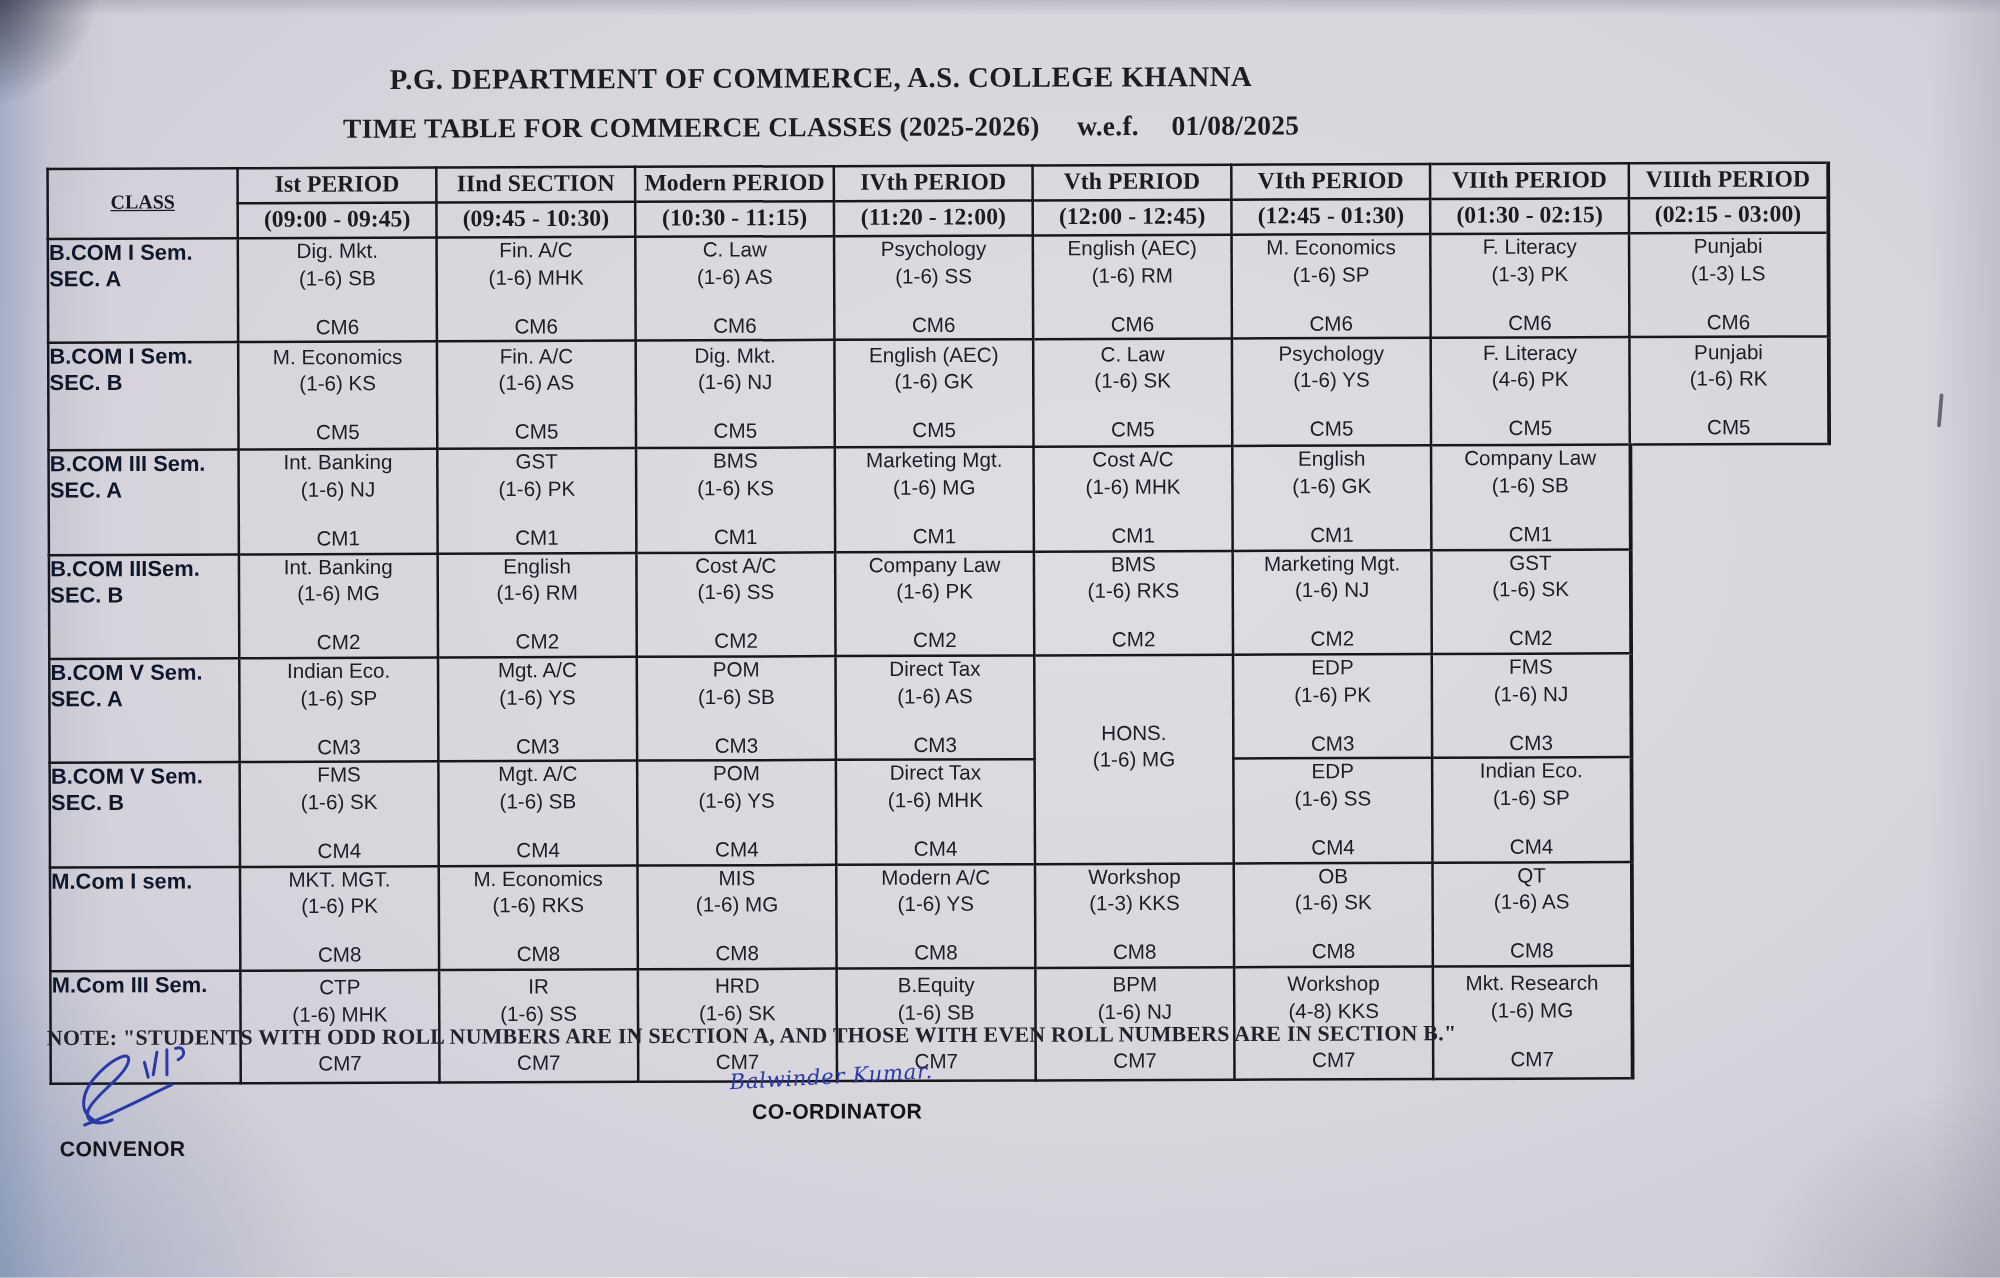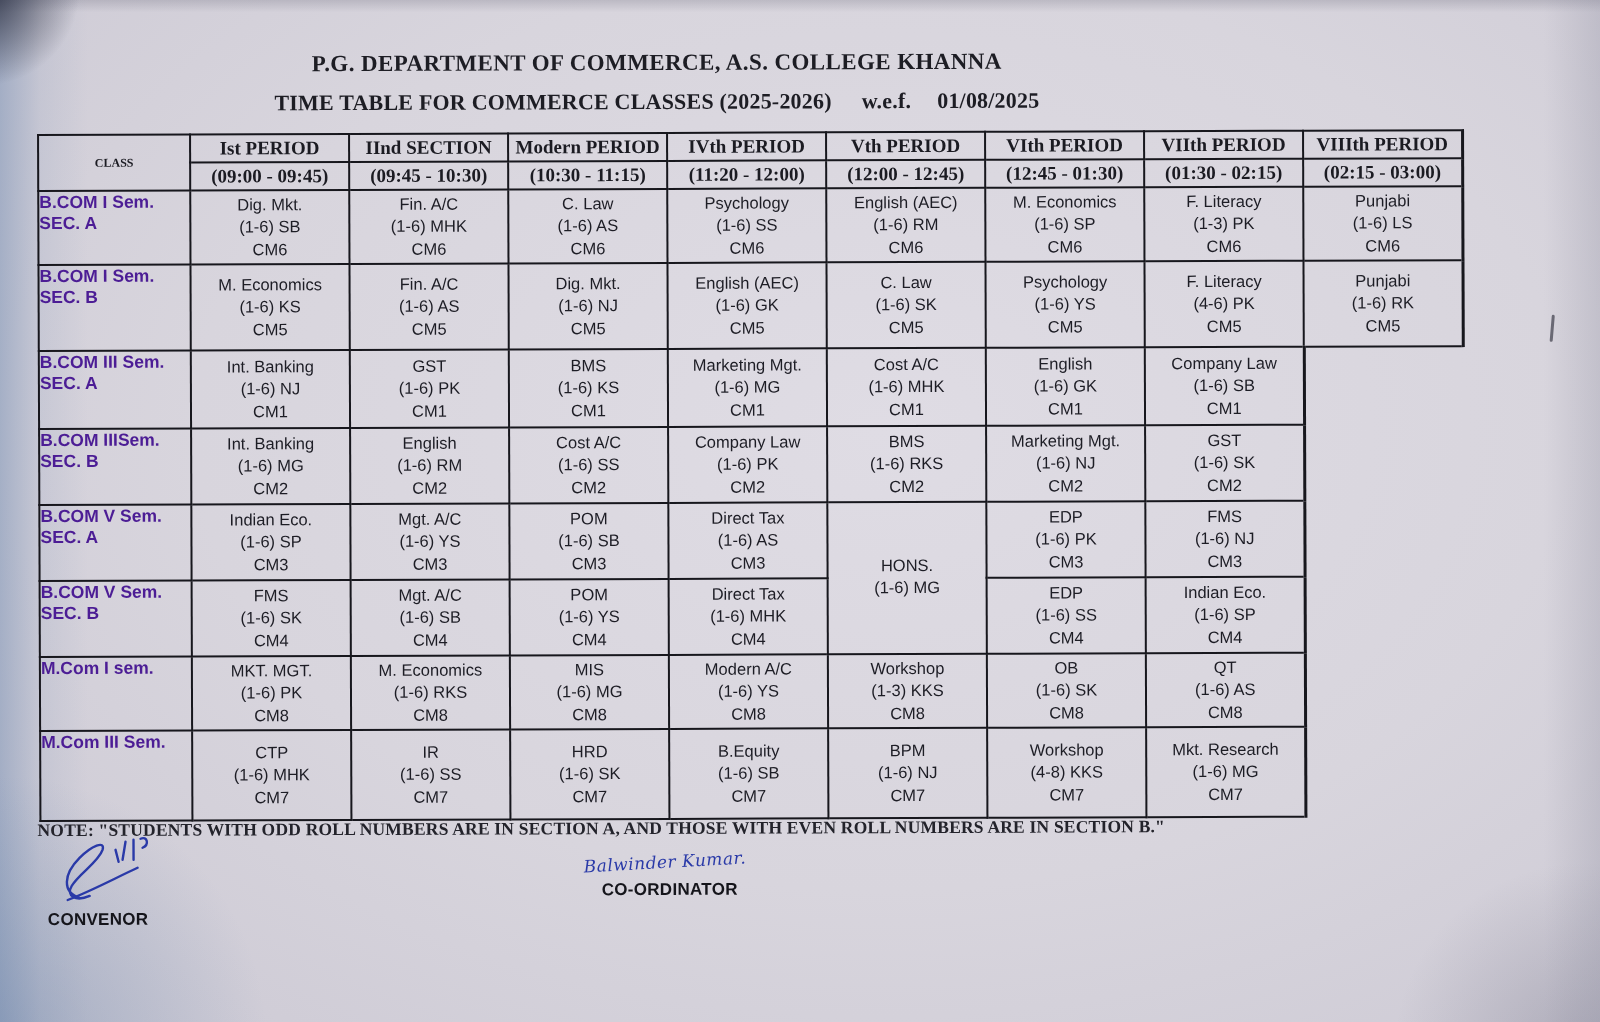"CLASS" .class-h { font-size: 12px -> 16px; text-decoration: none -> underline }
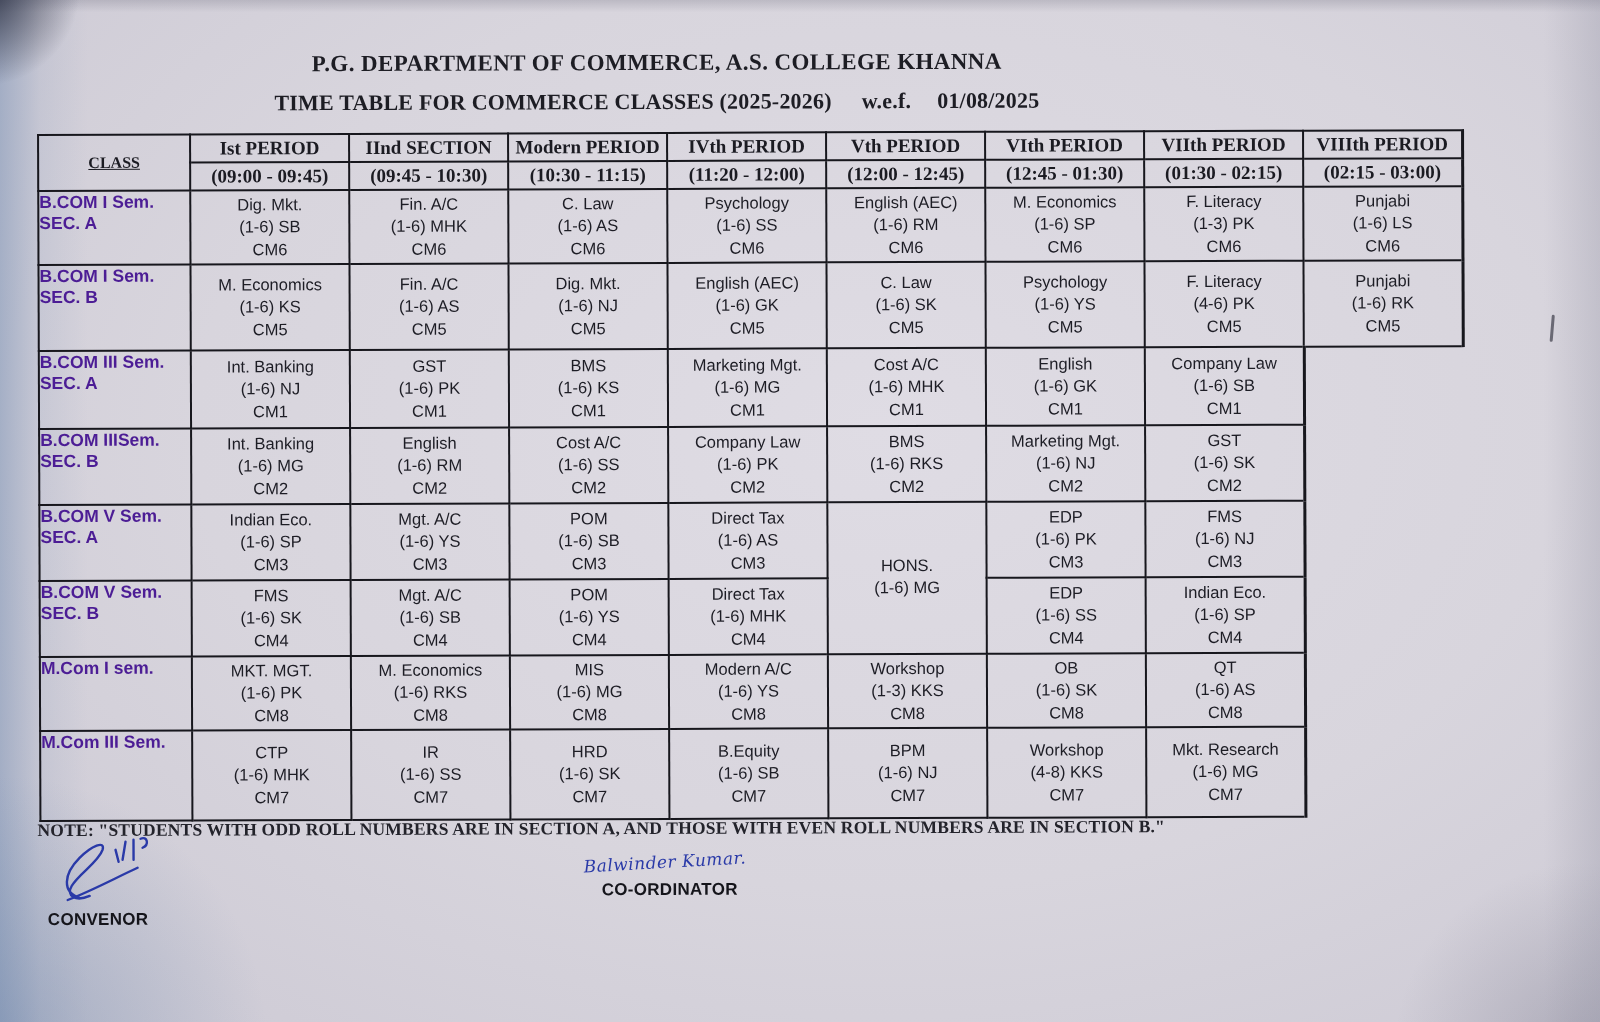"B.COM I Sem." tbody th.class-cell { color: #4c1d95 -> #0f172a }
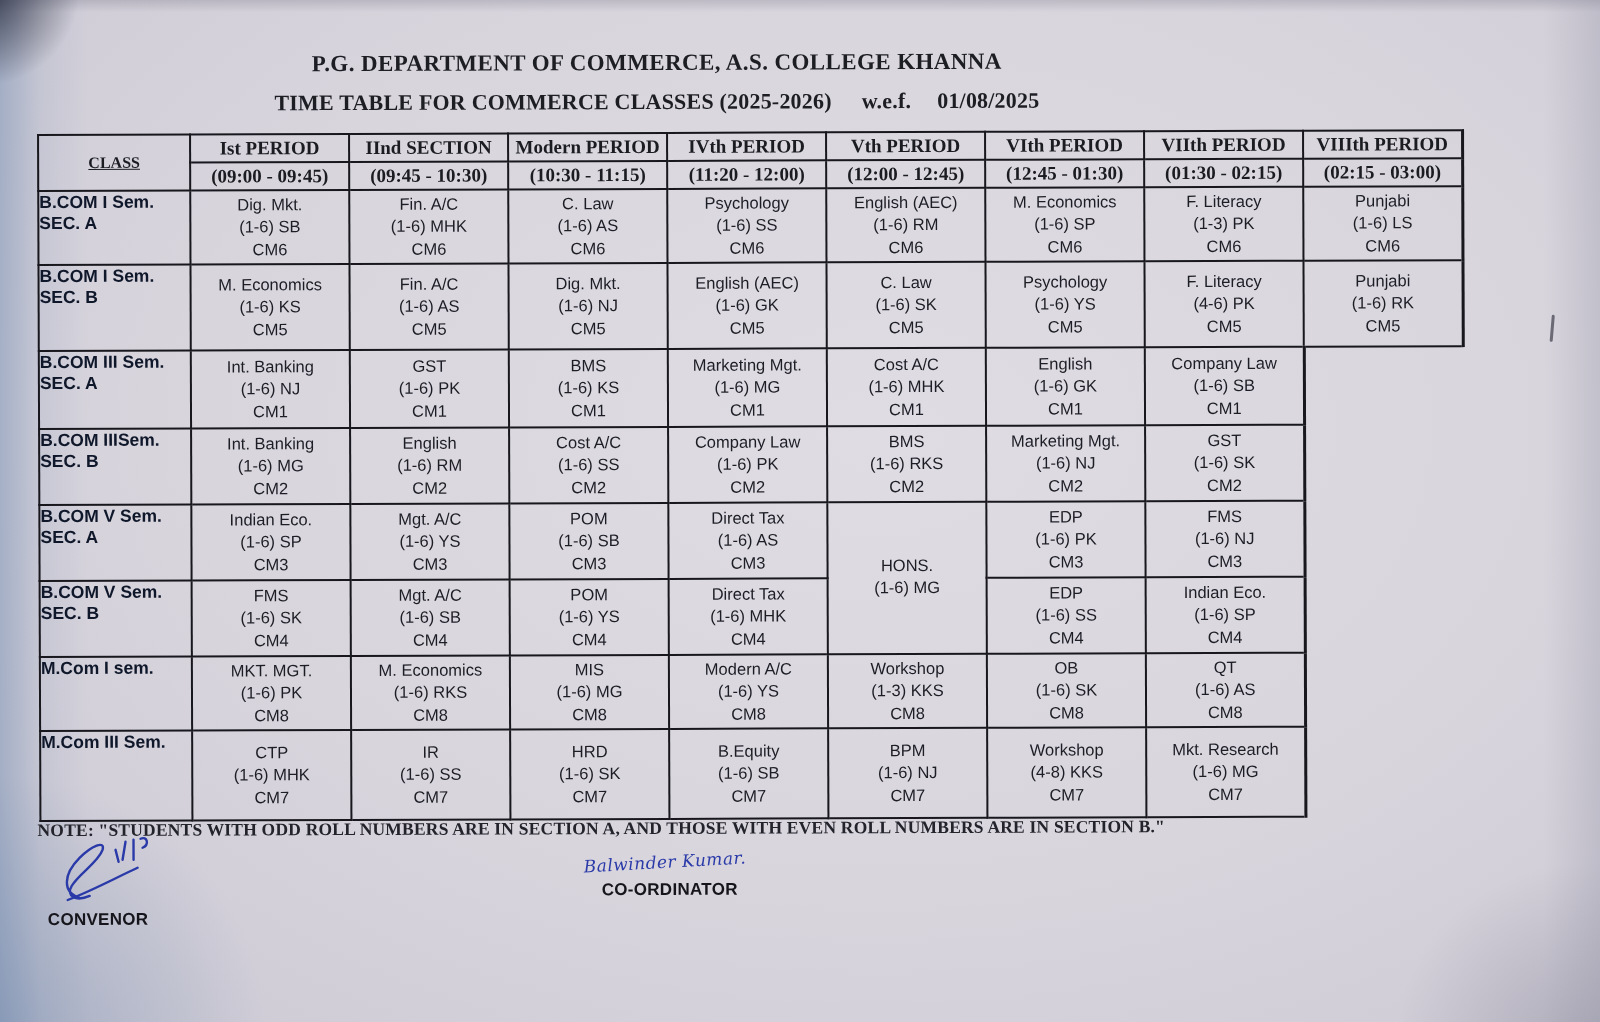"(1-6) LS" div.grp { text: 1-6 -> 1-3 }
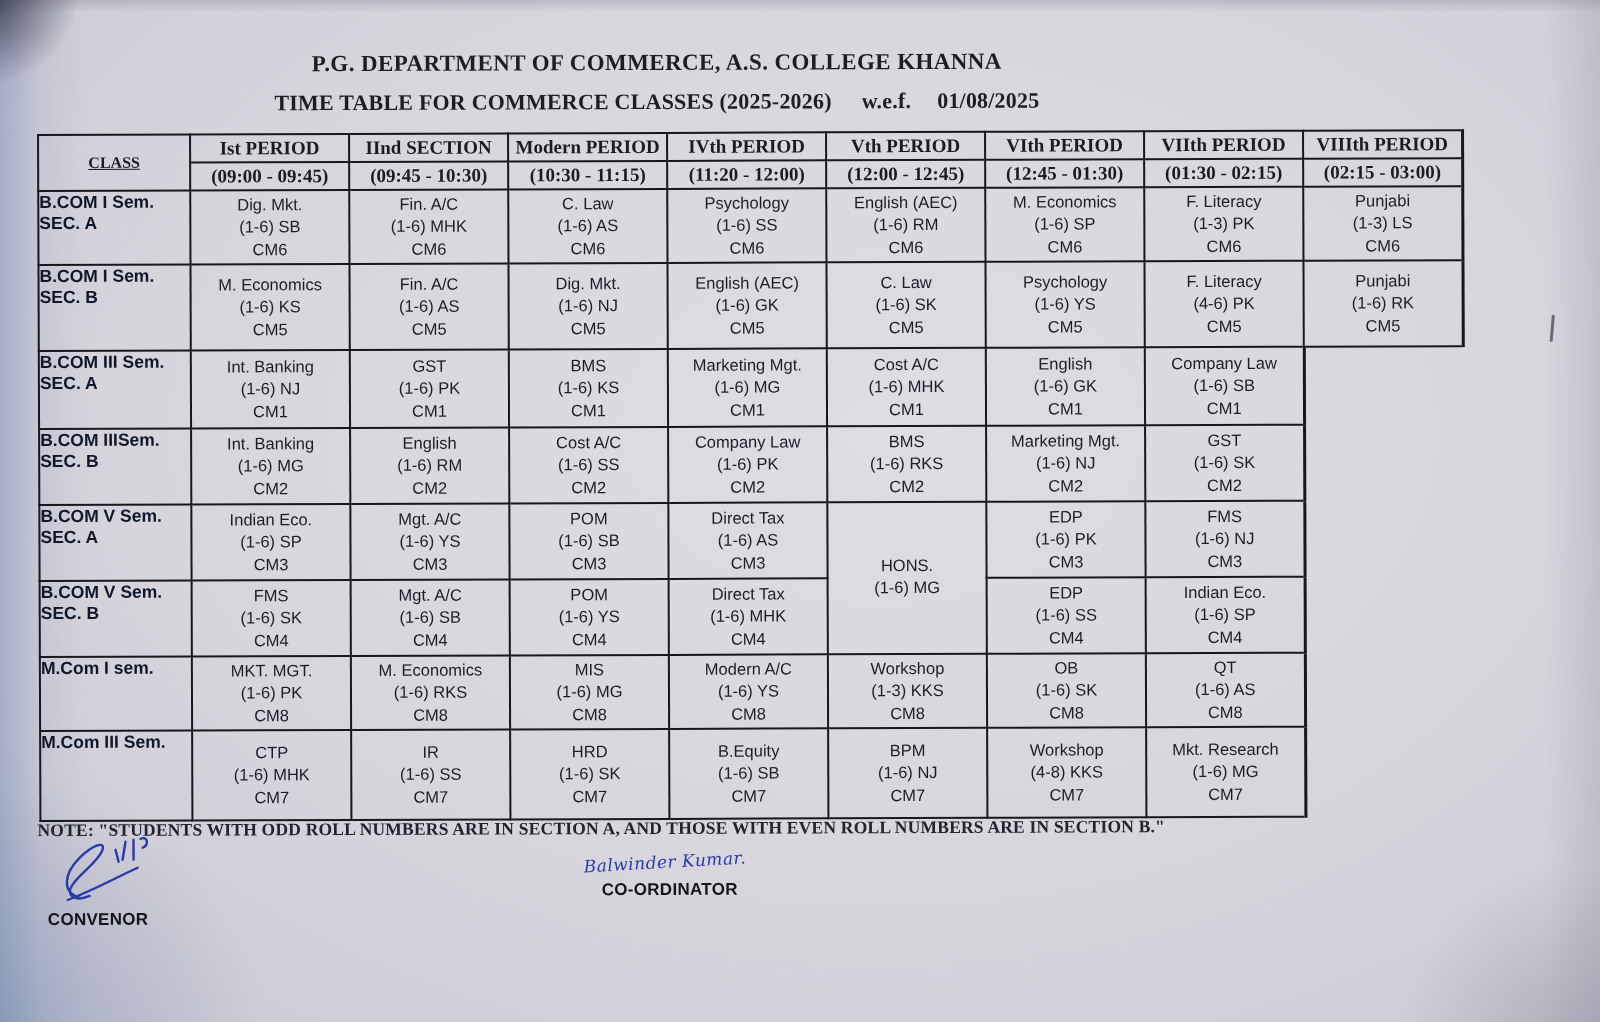"CM6" .room { margin-top: 3px -> 18px }
